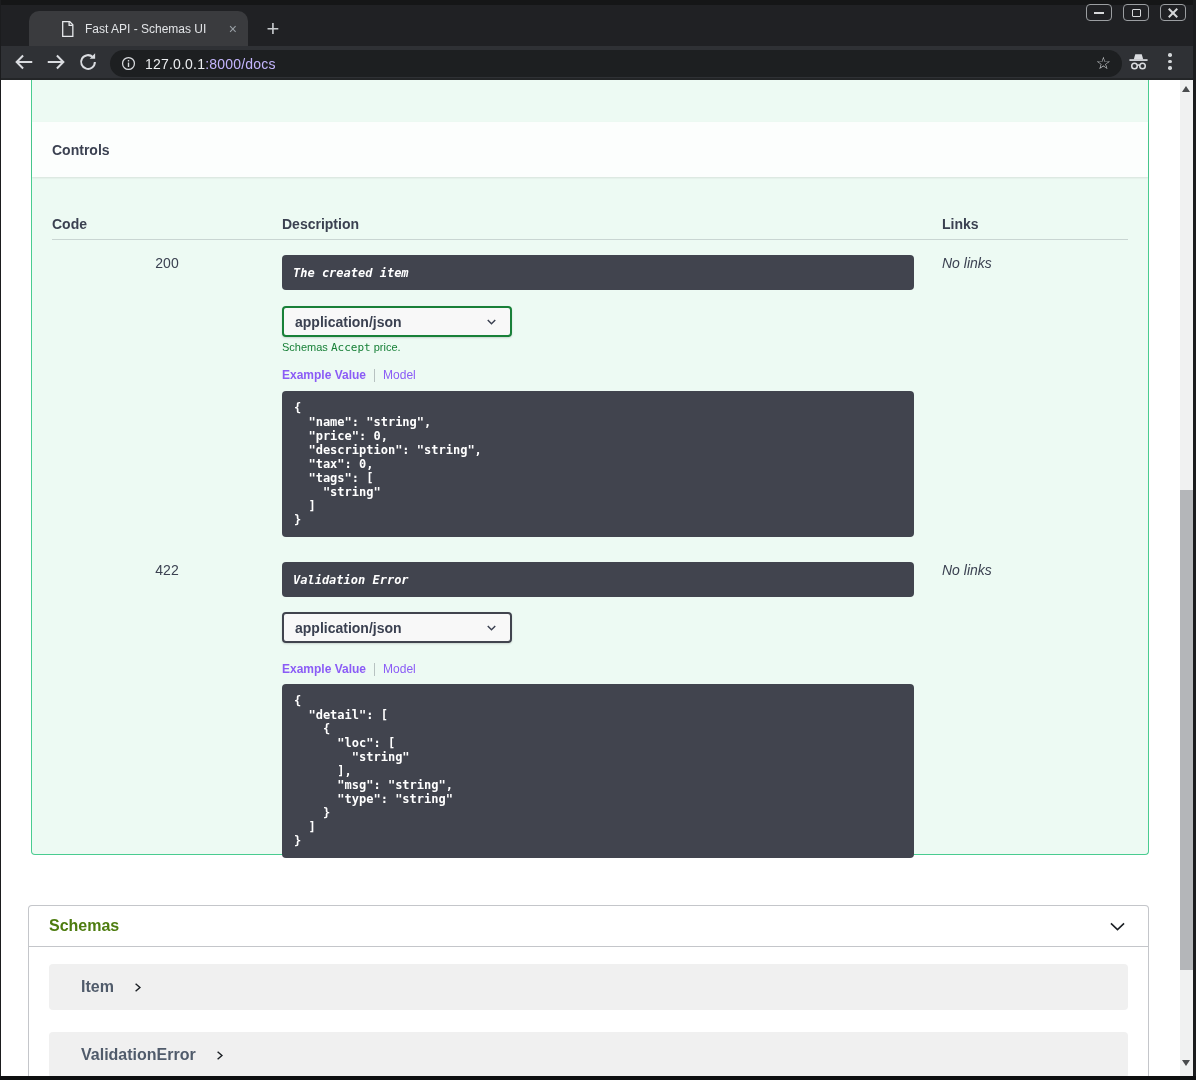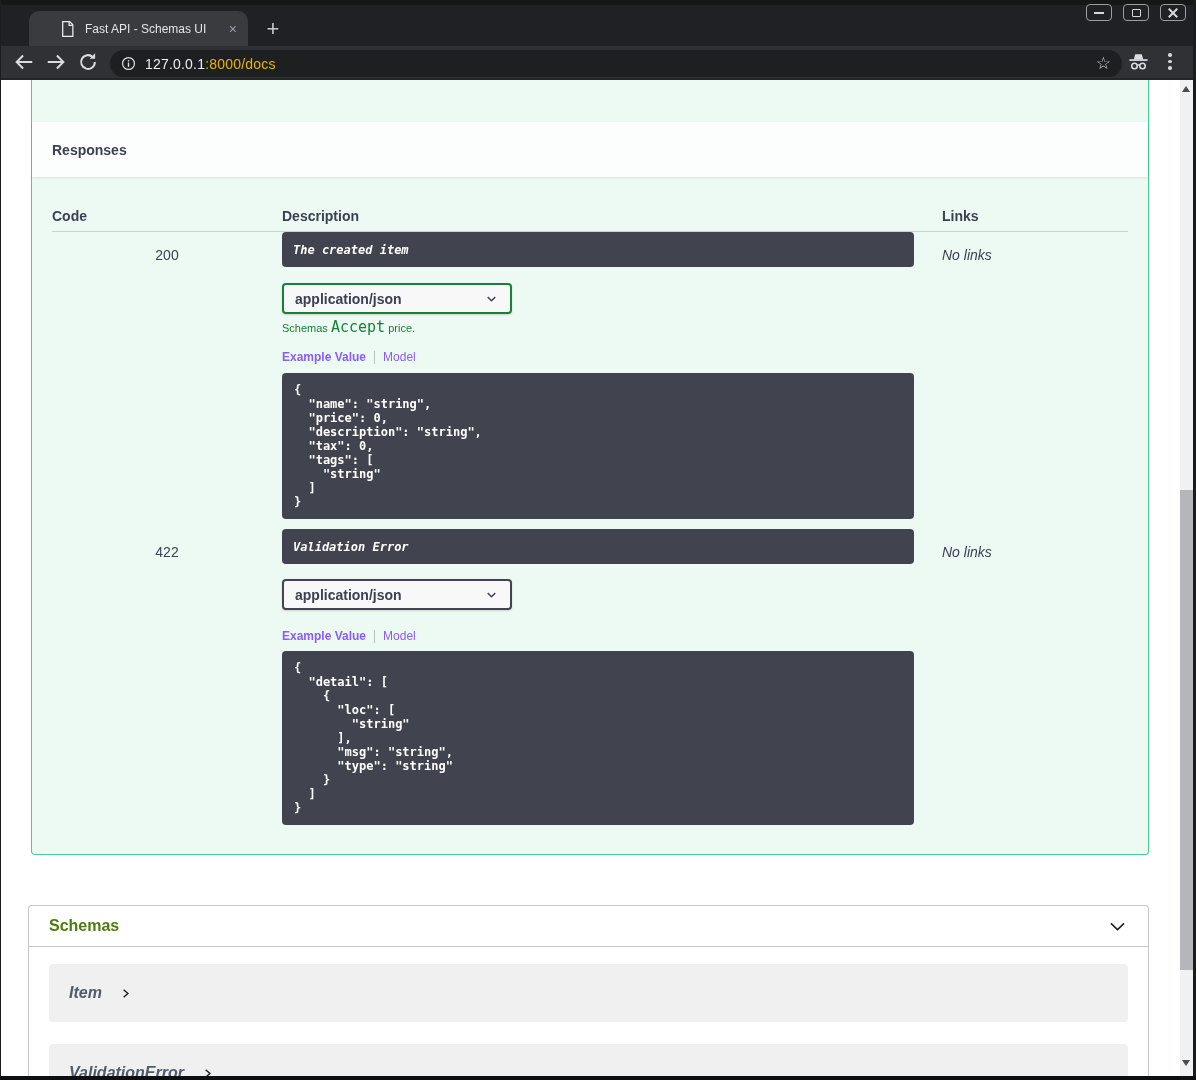":8000/docs" .url .path { color: #eab308 -> #c4b5fd }
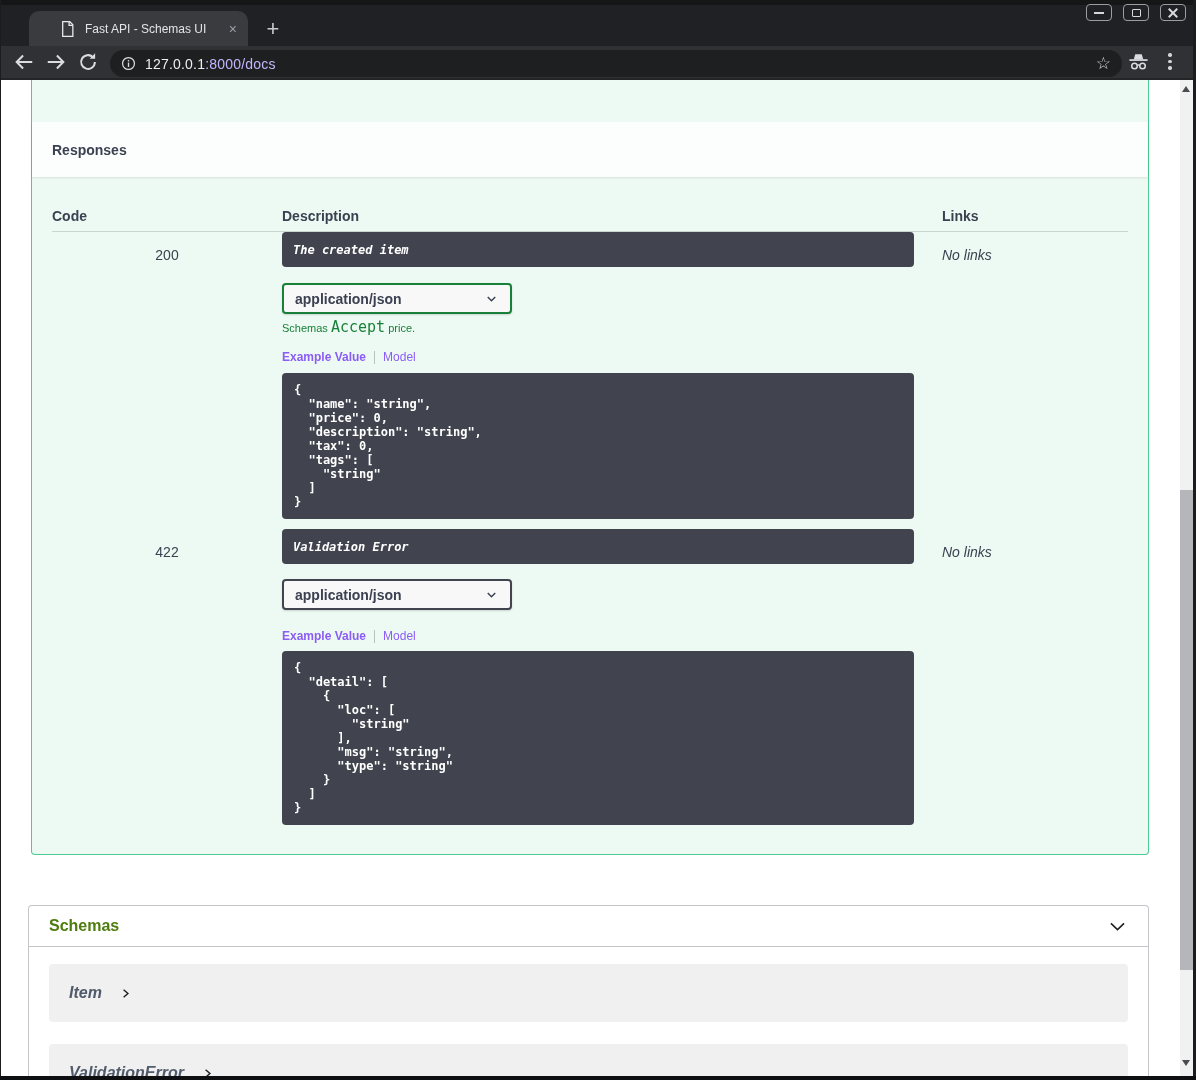"Responses" h4 { text: Responses -> Controls }
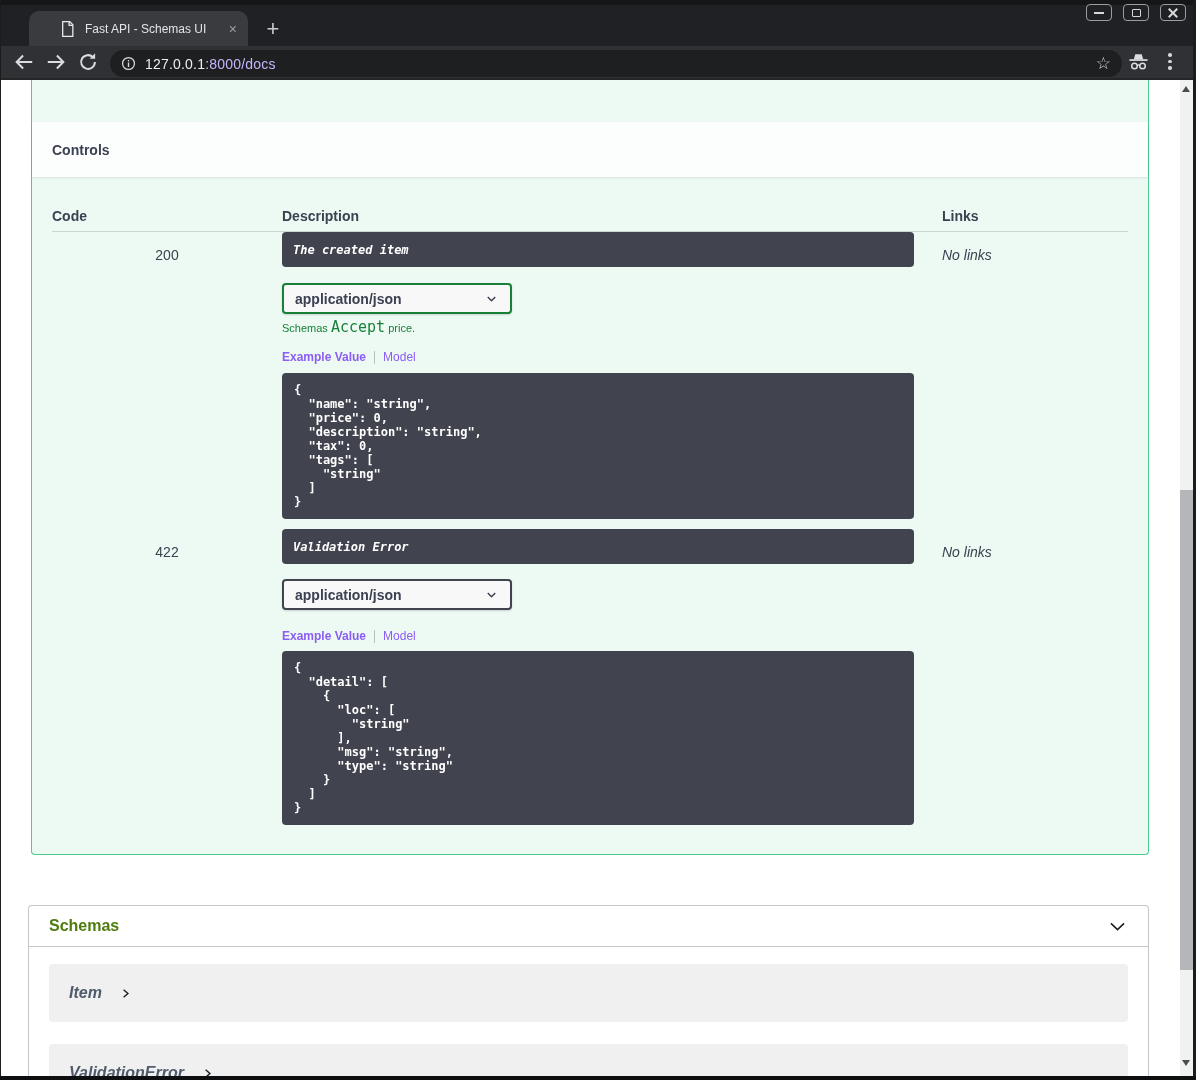"Code" .thead { padding: 31px 0 7px 0 -> 39px 0 7px 0 }
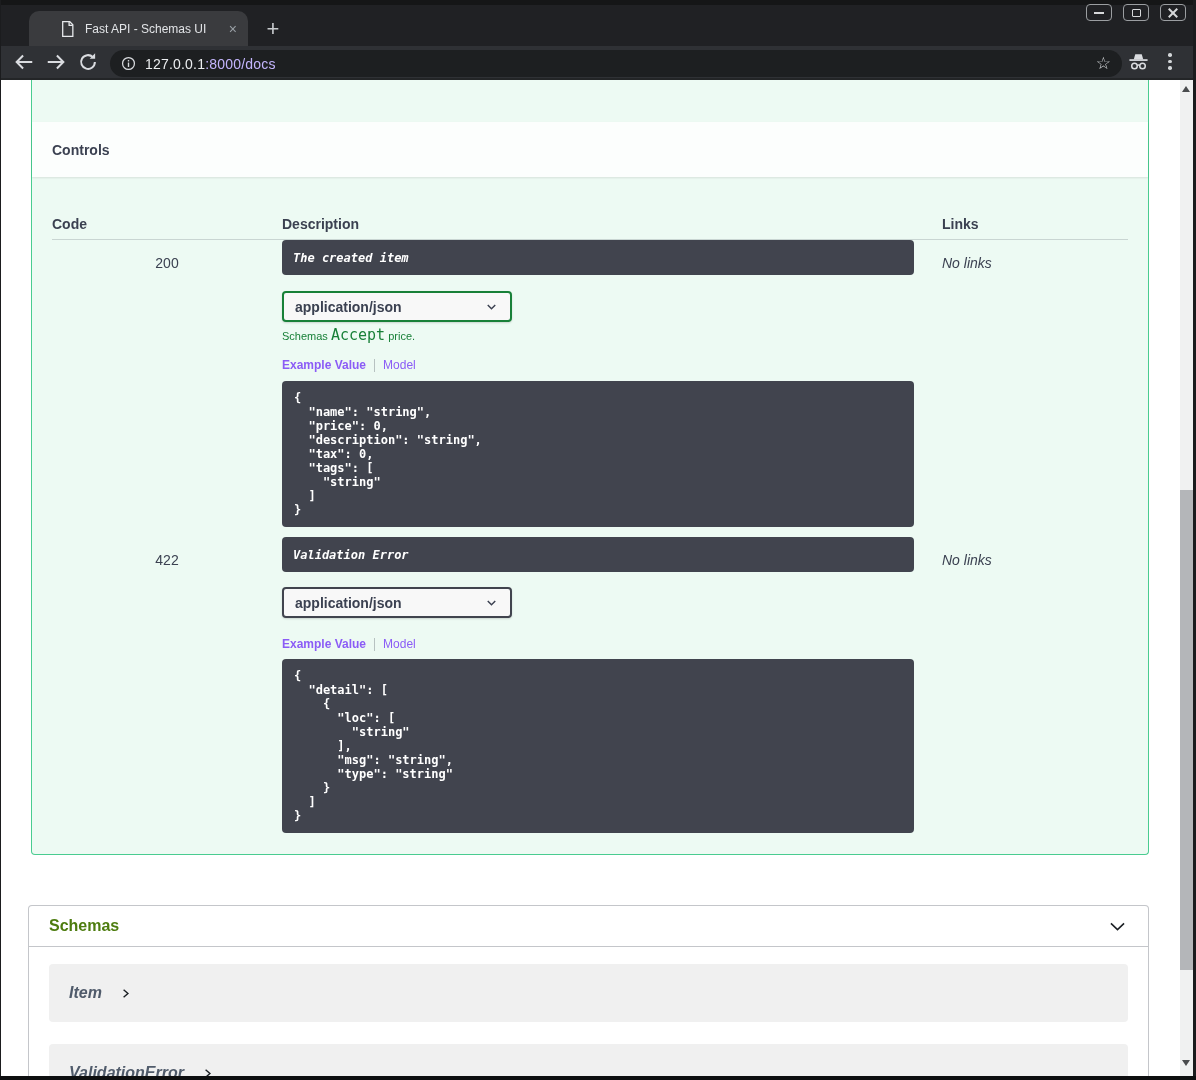"The created item" .desc-box { margin-top: 0 -> 15px }
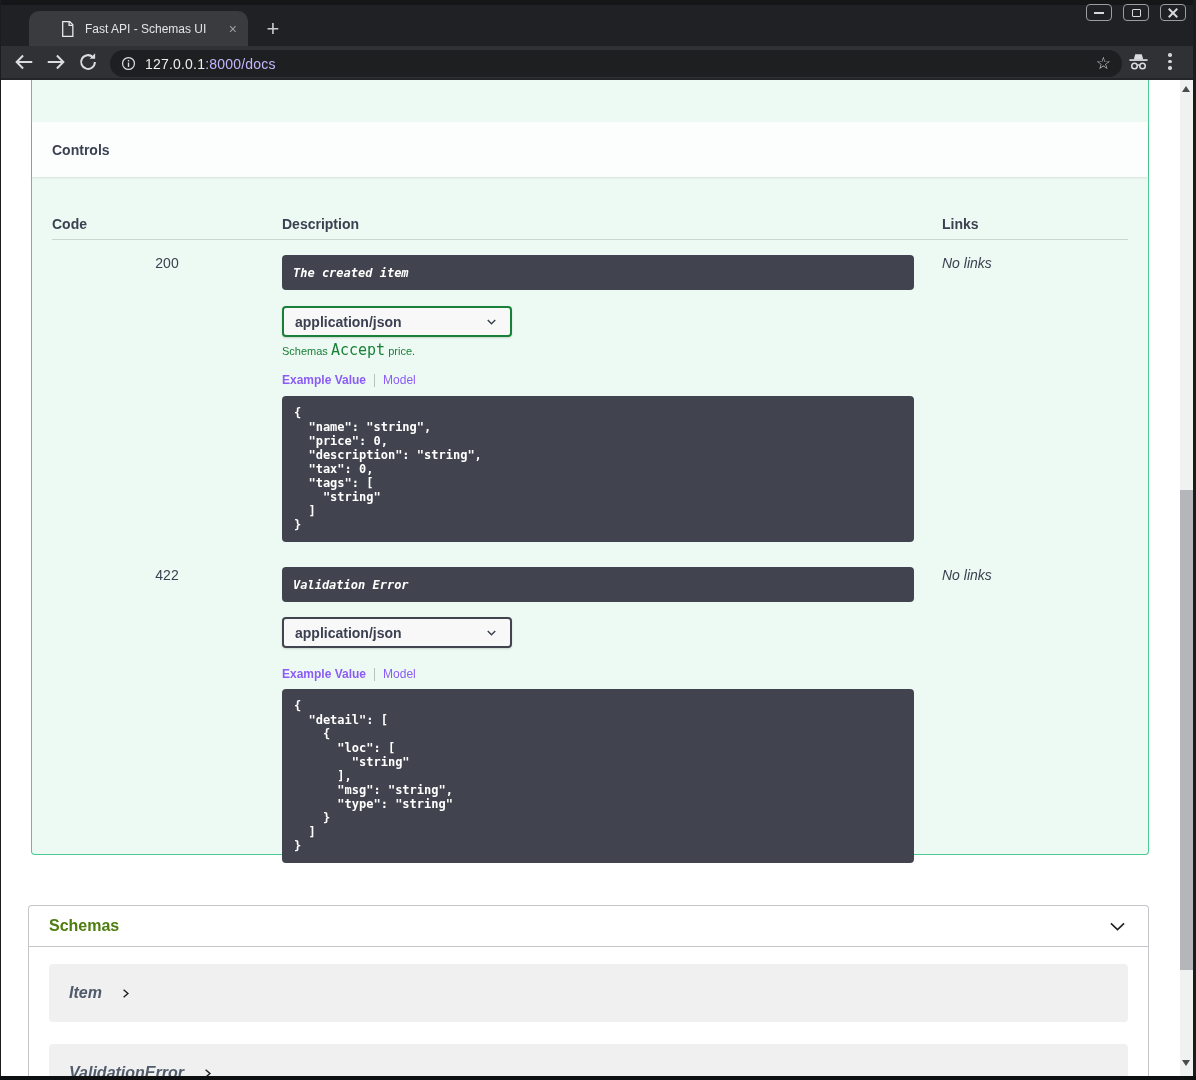"Accept" .accept-note code { font-size: 15px -> 11px }
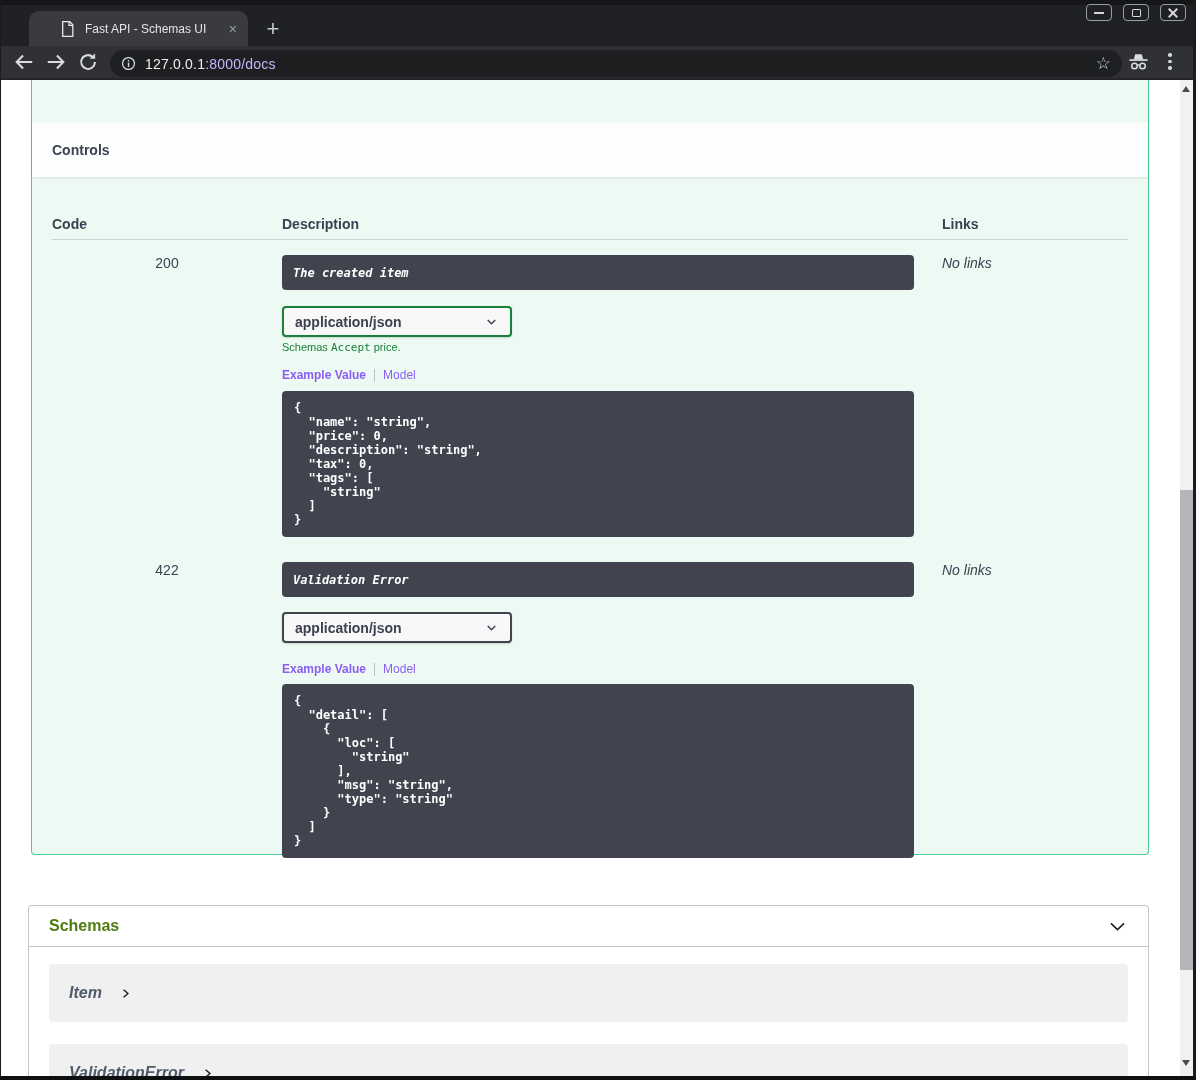"Item" .model-card { font-style: italic -> none; height: 58px -> 46px; padding-left: 20px -> 32px }
